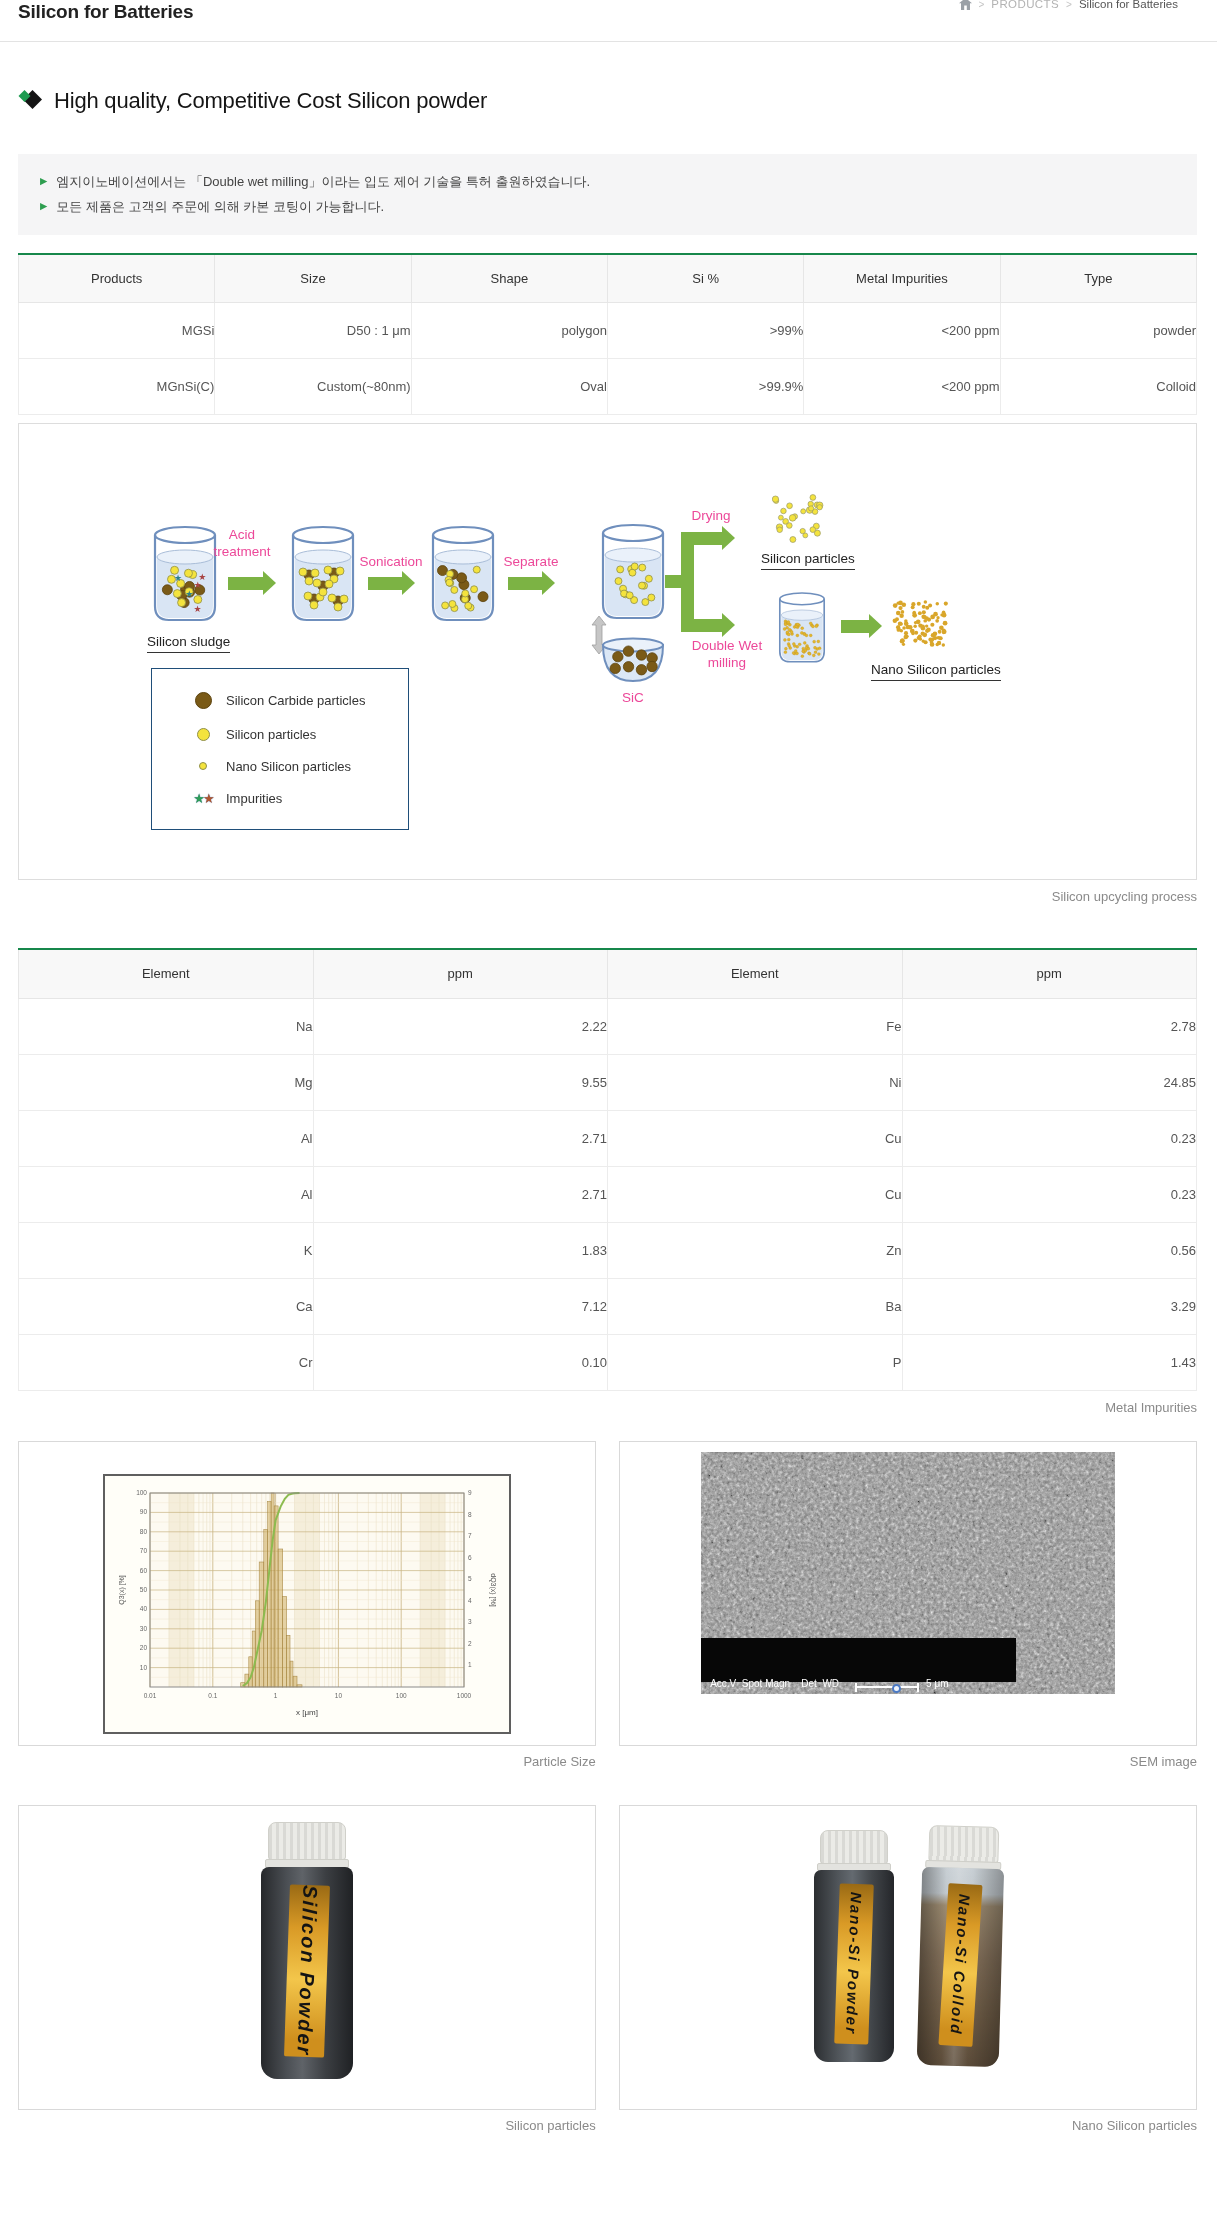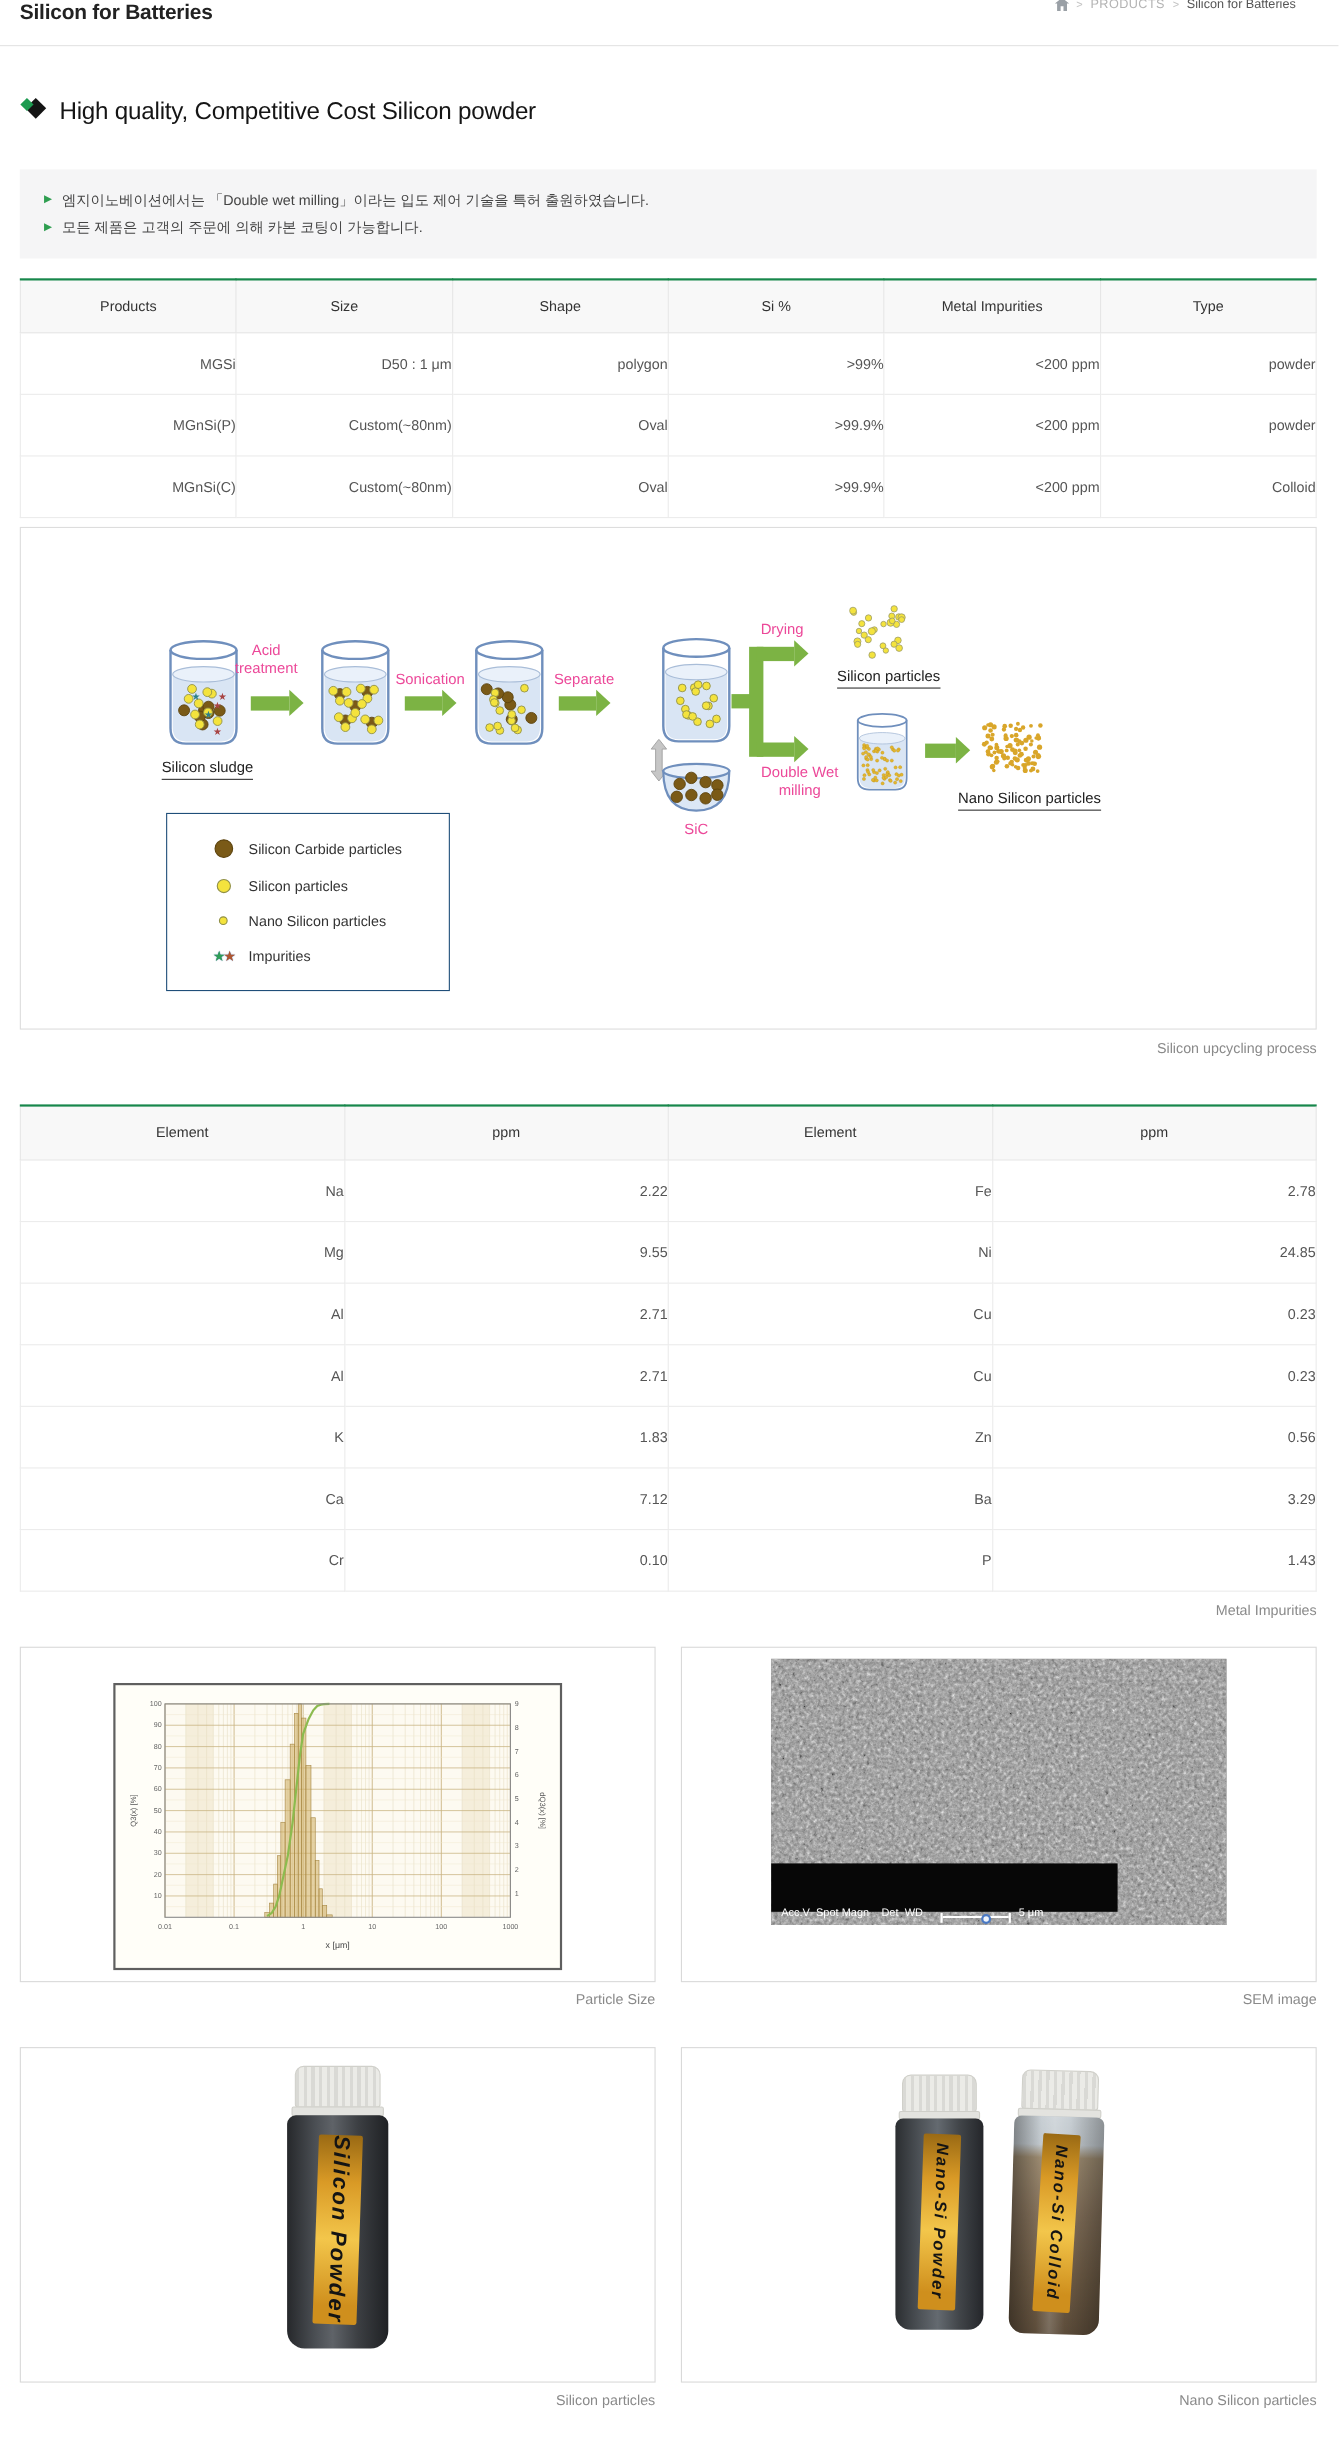"MGnSi(P)" tr { html: <tr> <td>MGnSi(P)</td> <td>Custom(~80nm)</td> <td>Oval</td> <td>&gt;99.9%</td> <td>&lt;200 ppm</td> <td>powder</td> </tr> -> none }
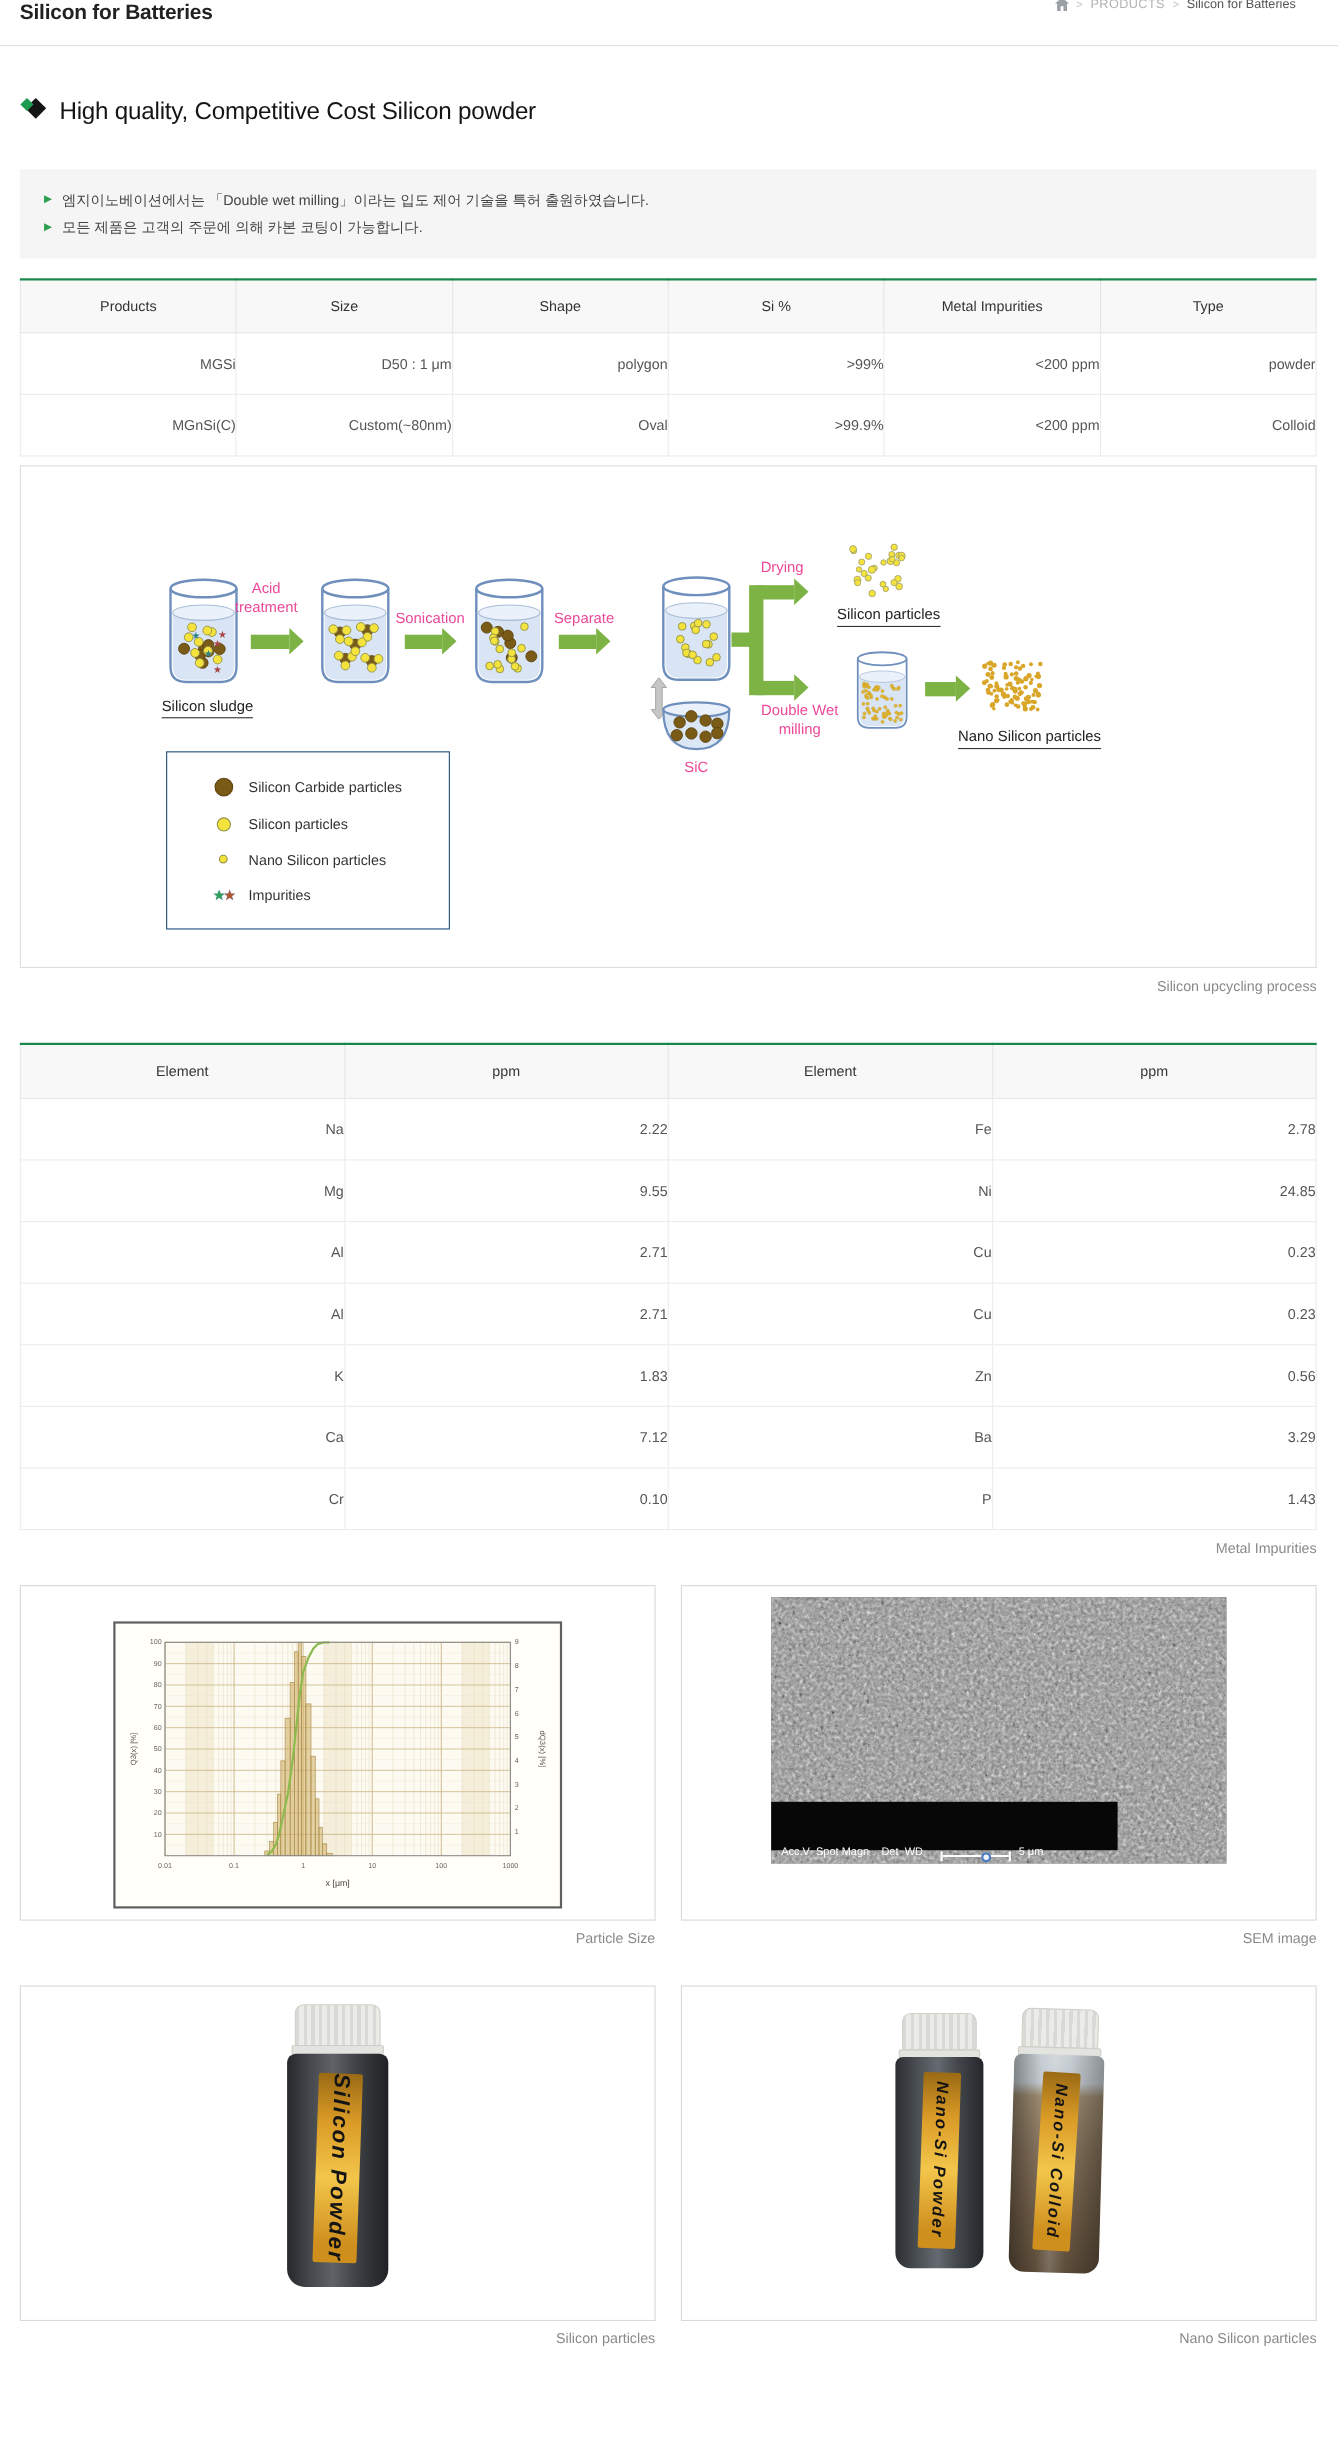"Silicon Carbide particles" .legend { top: 259px -> 244px }
